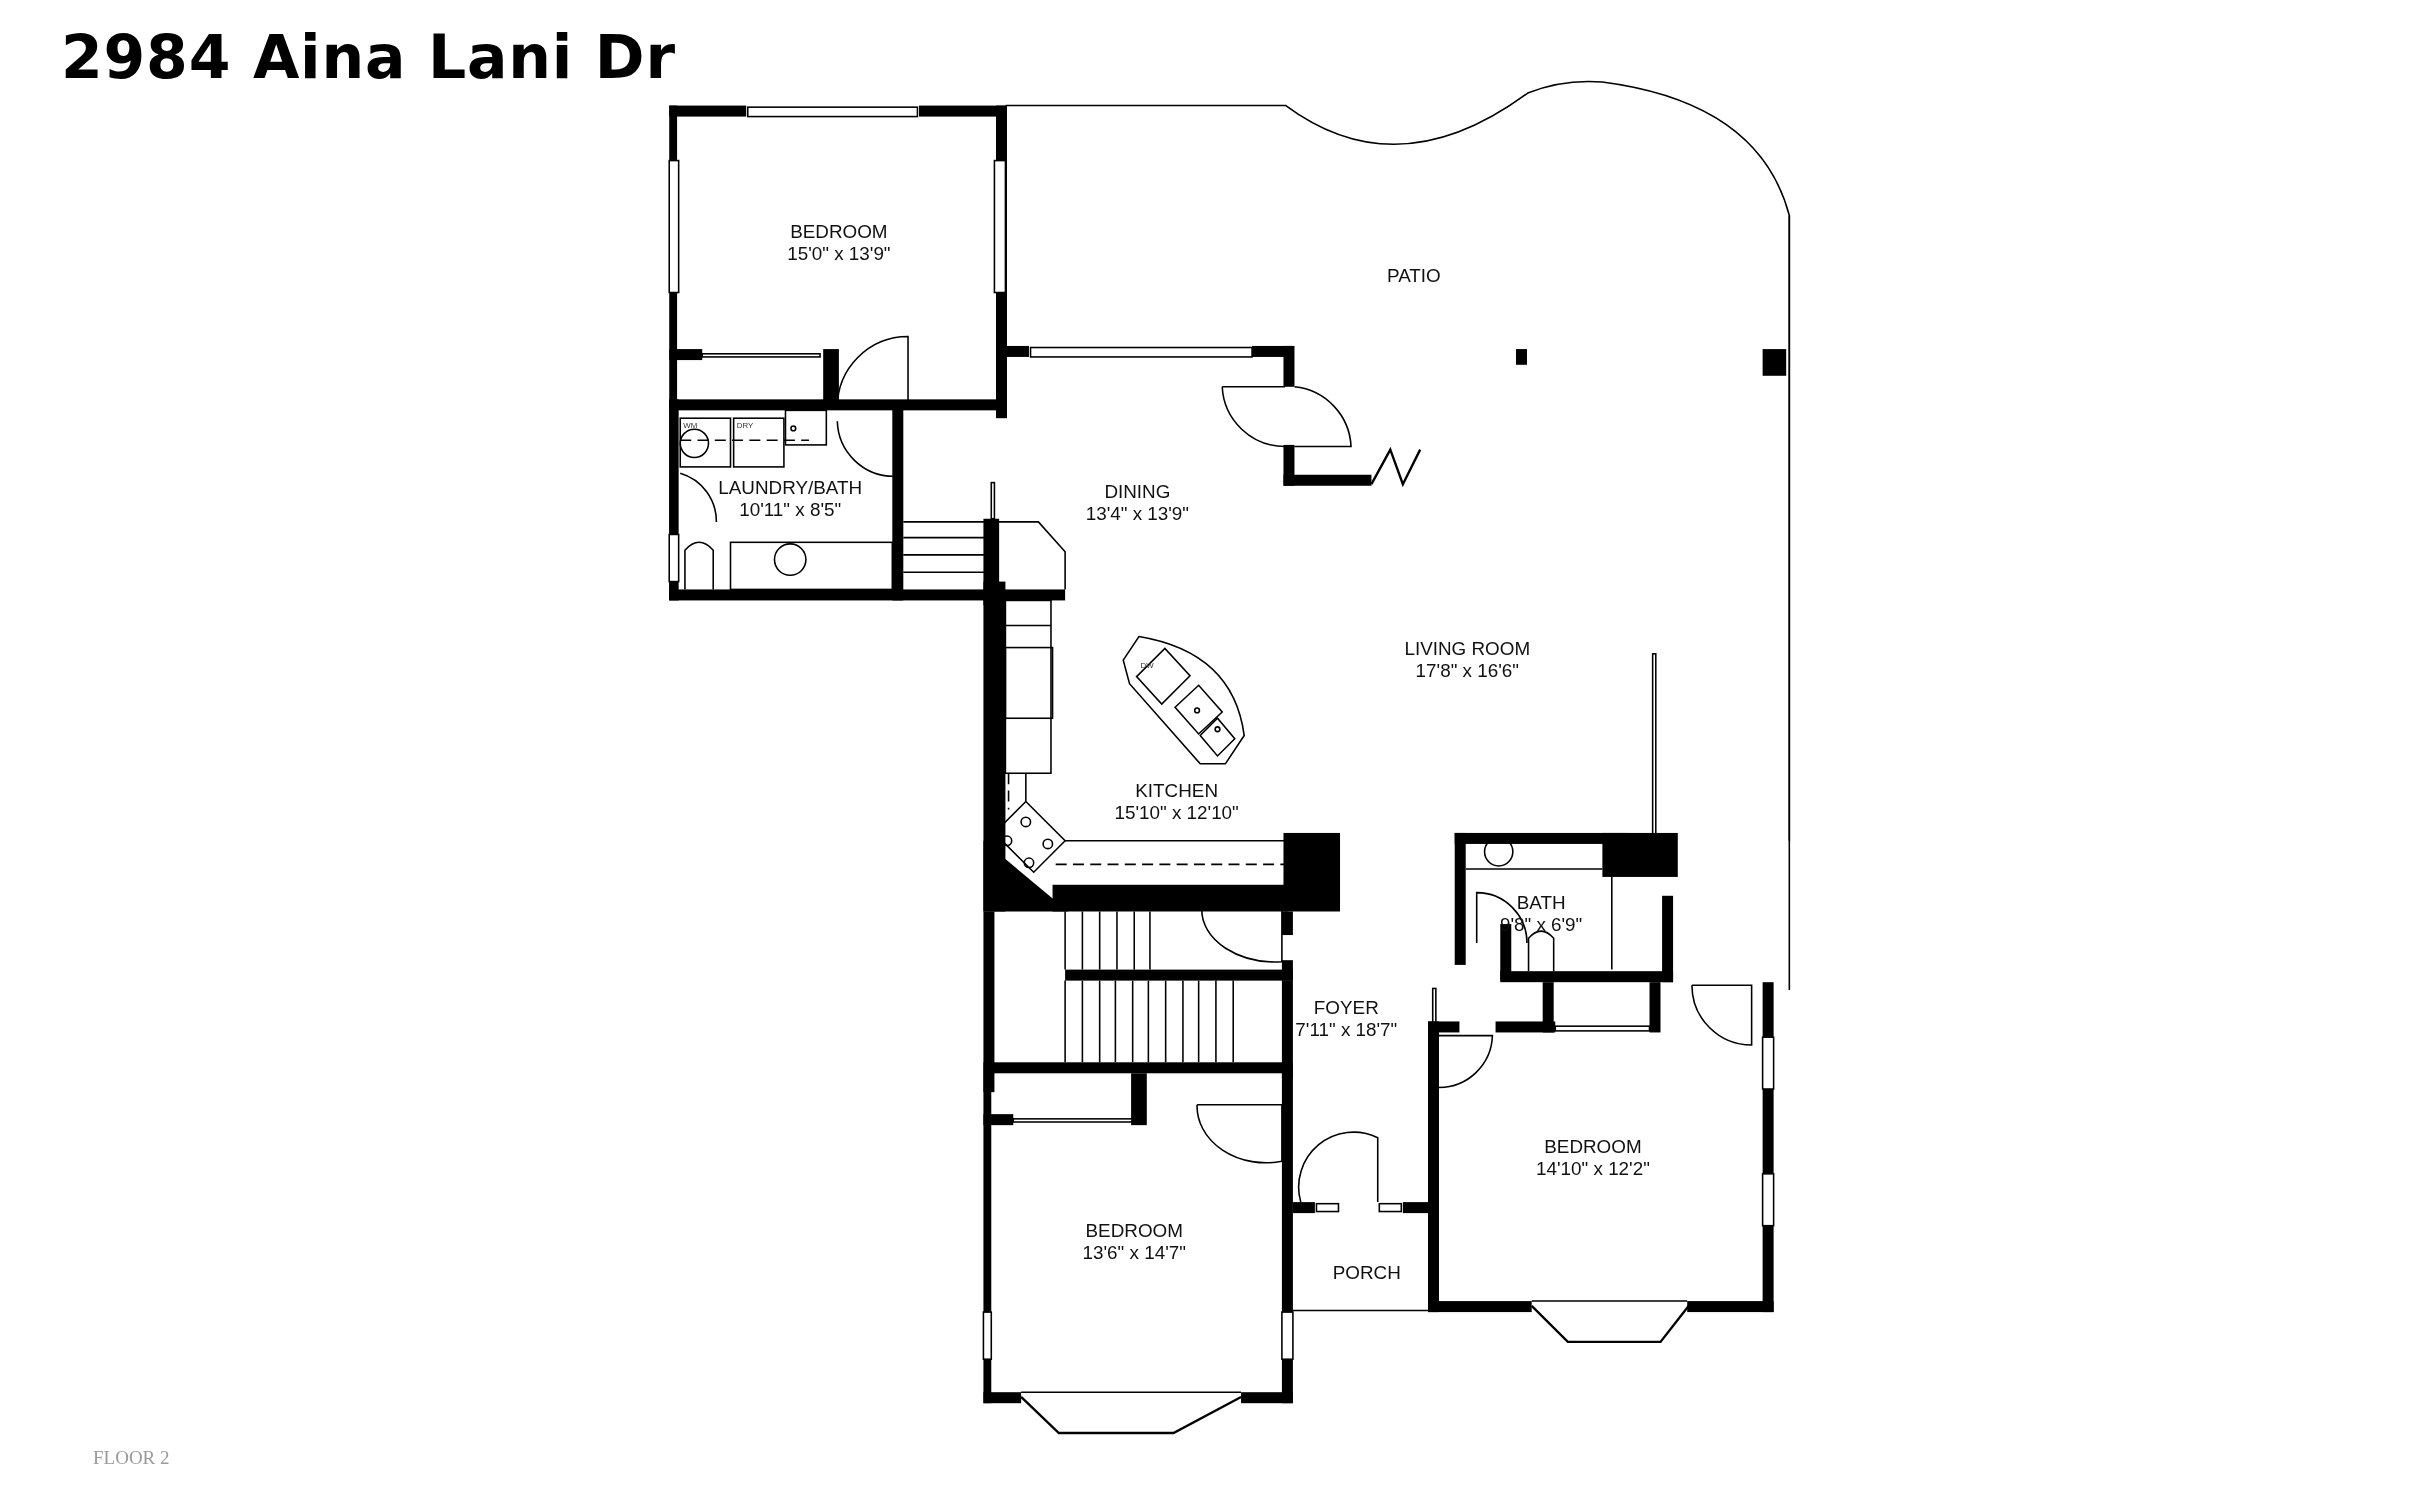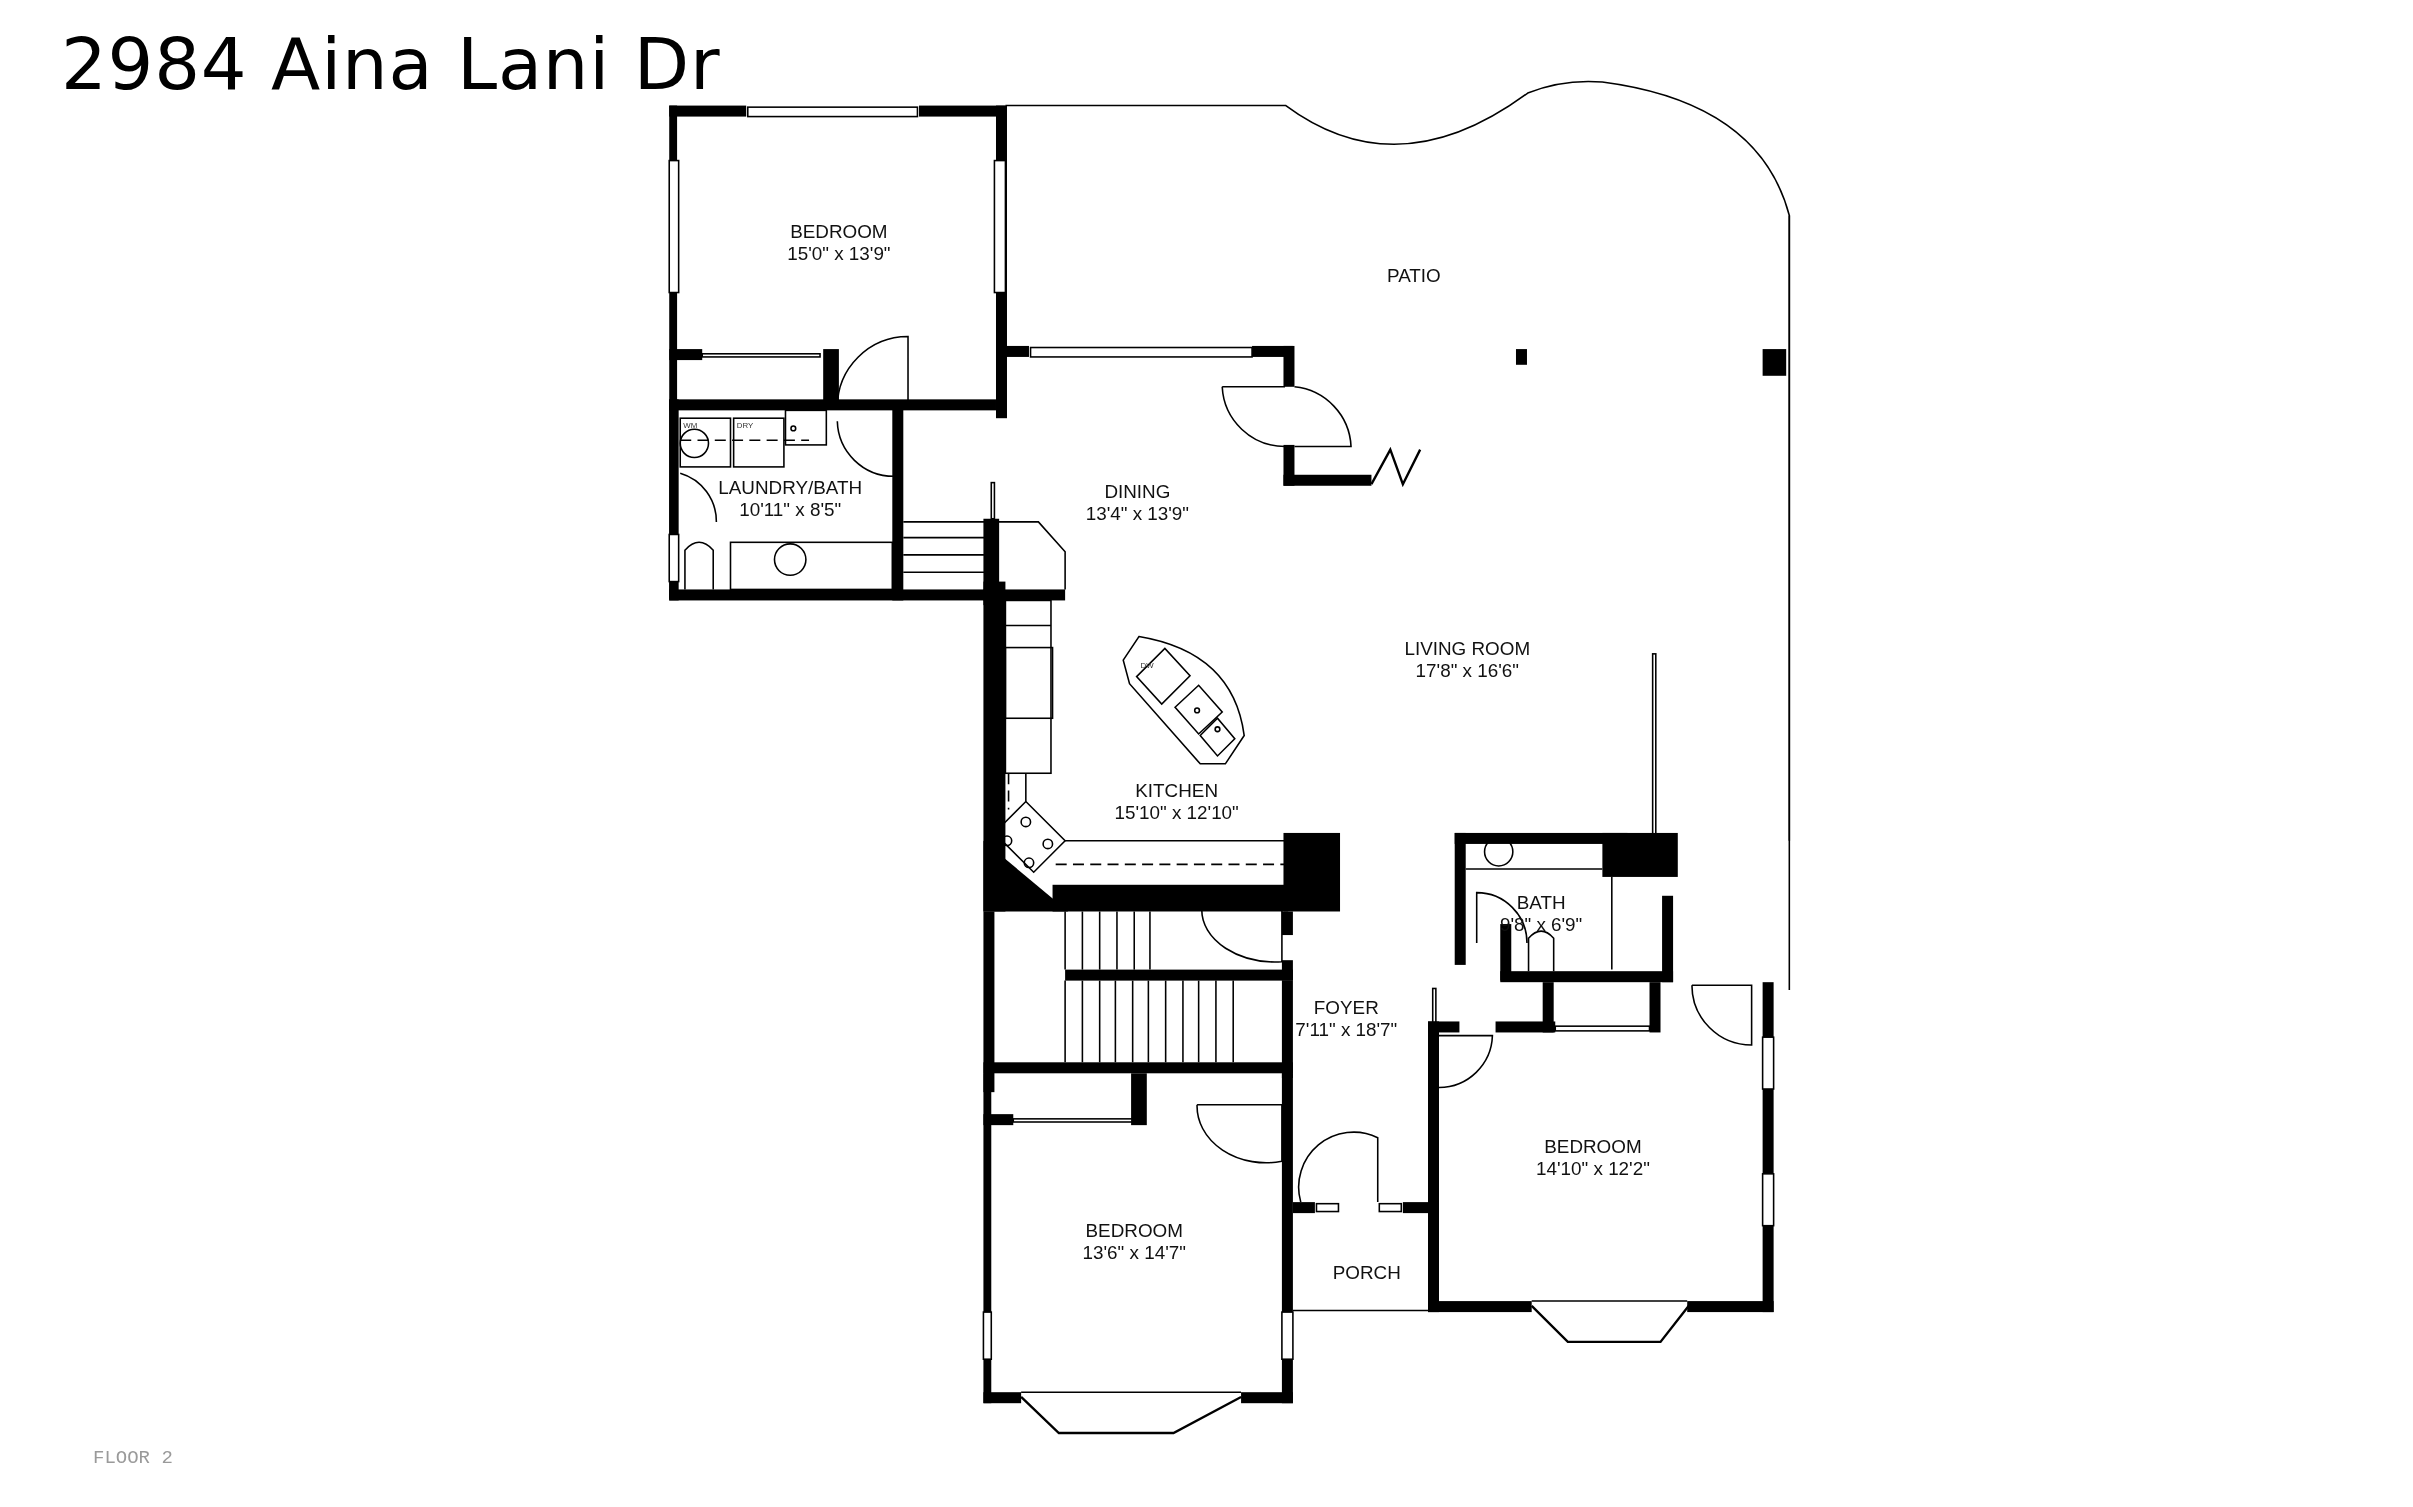"2984 Aina Lani Dr" .title { font-size: 72px -> 60px; font-weight: normal -> bold }
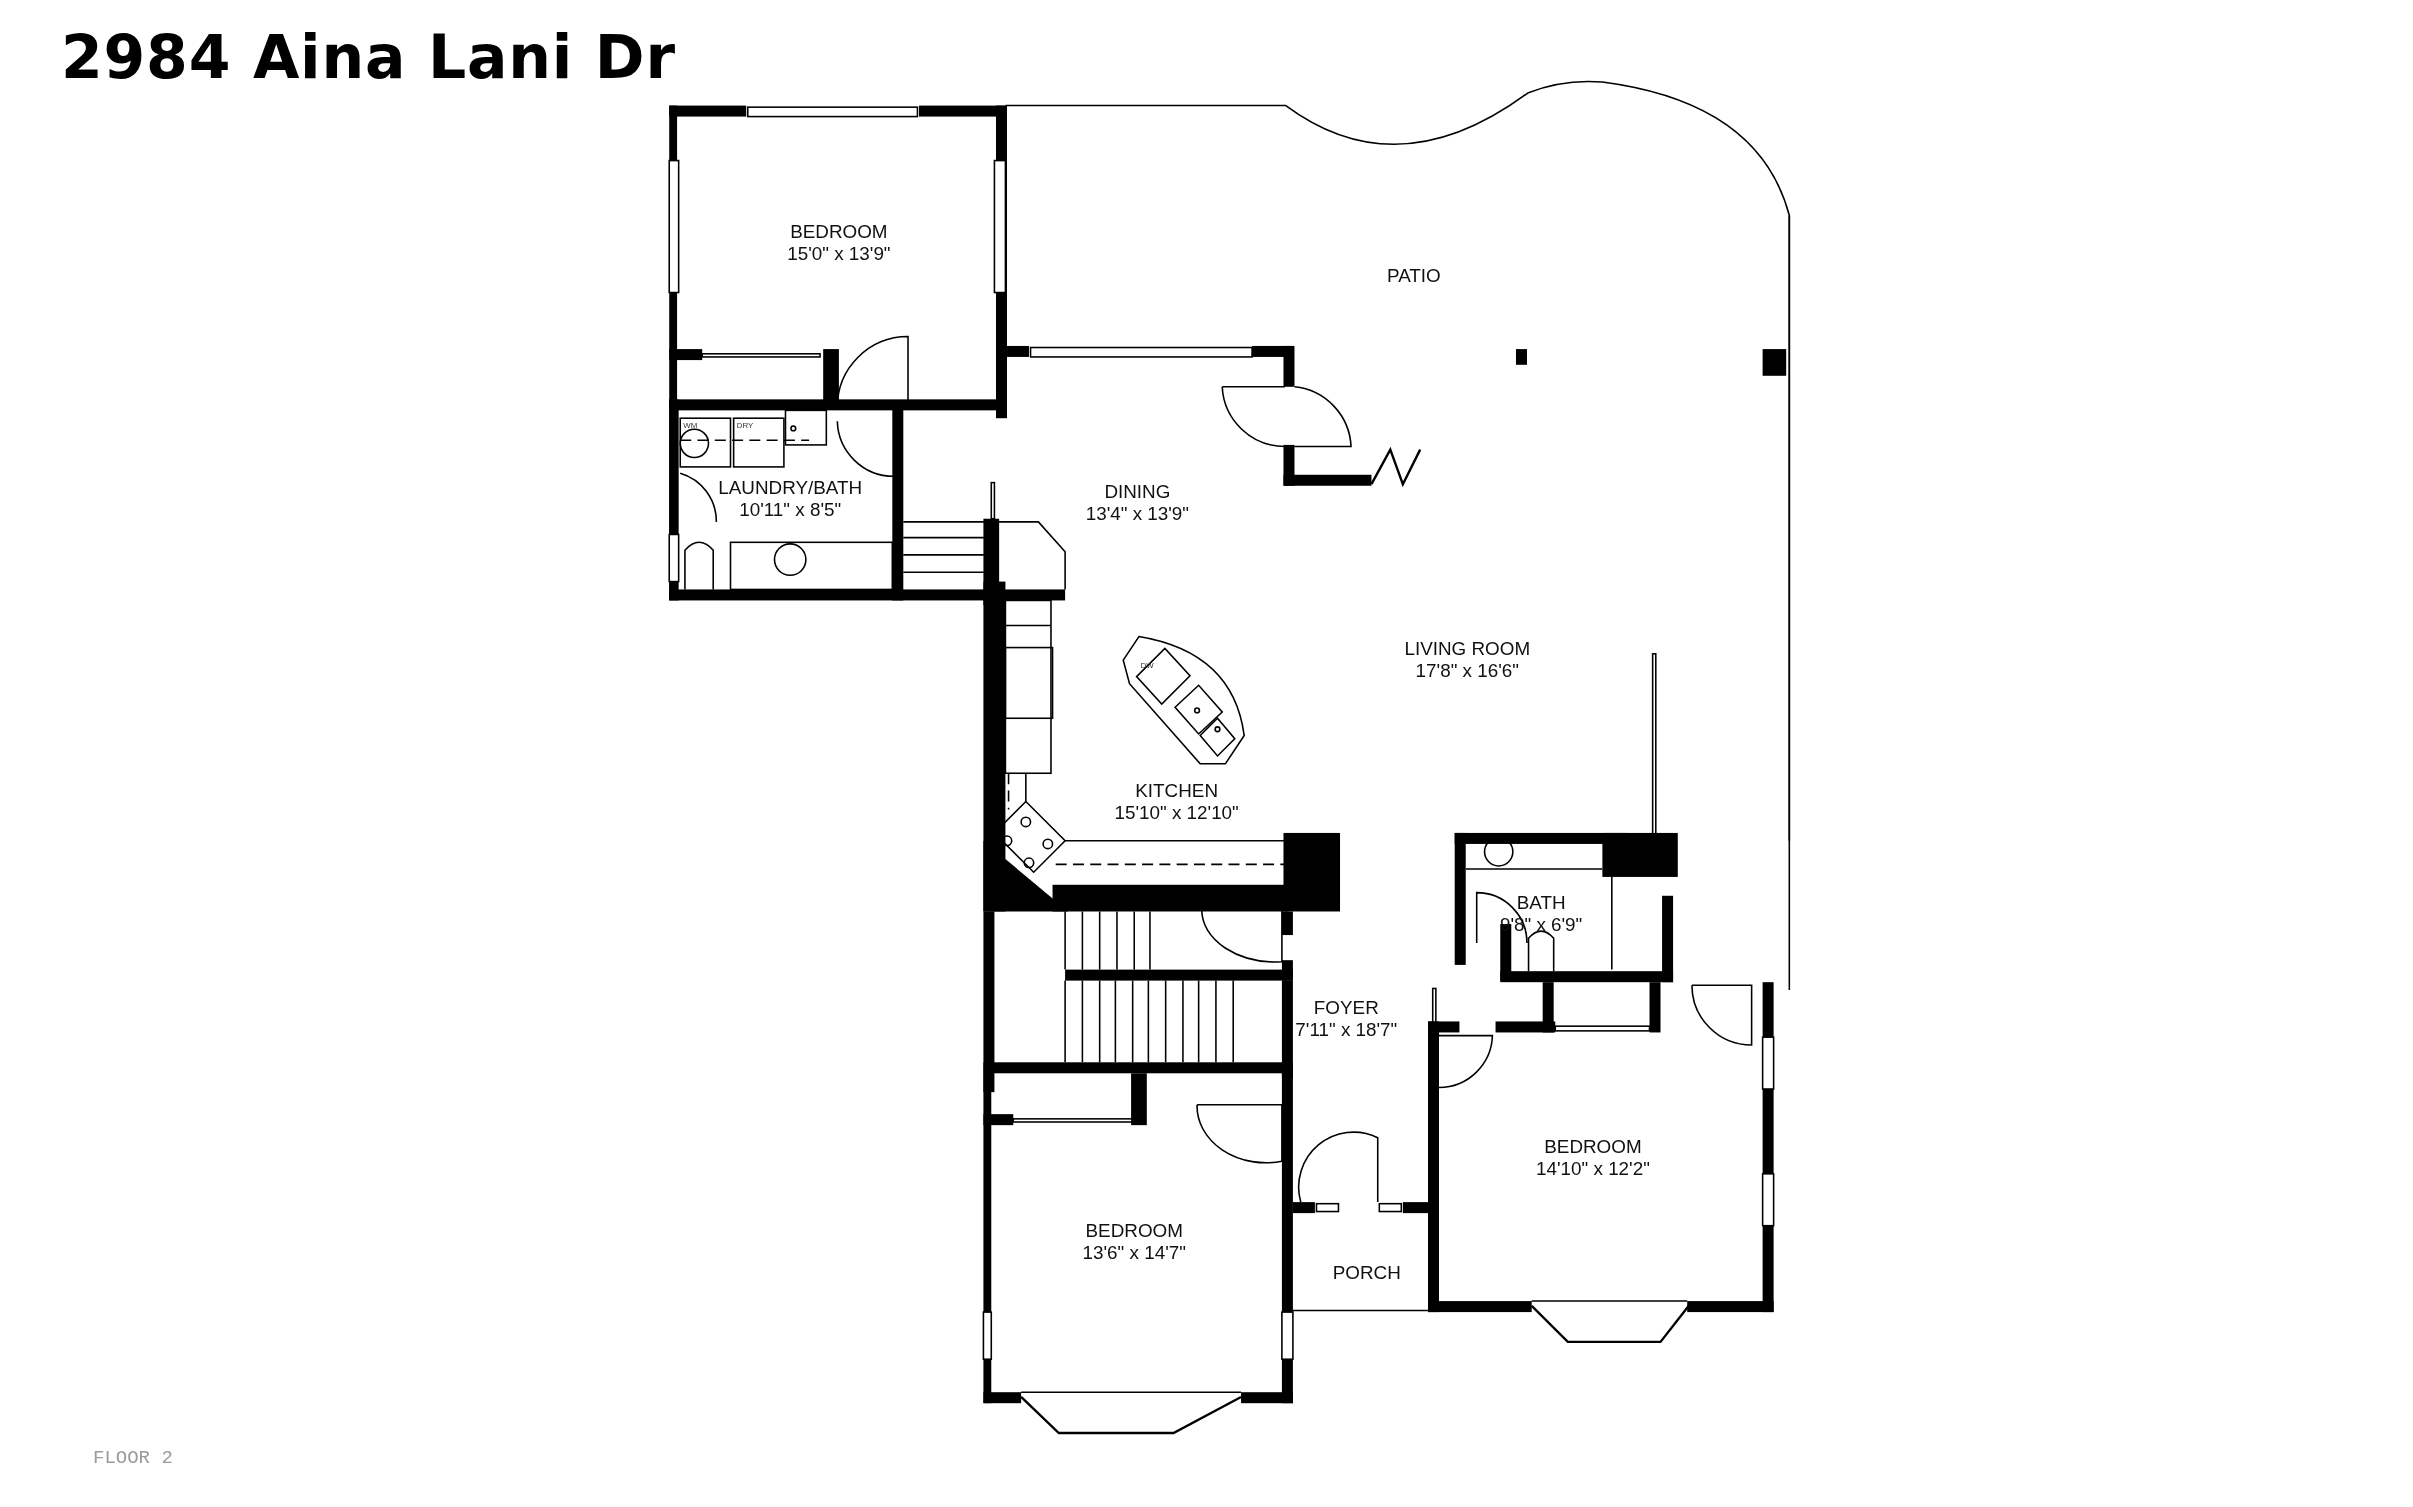"FLOOR 2" .floor-label { font-family: Liberation Mono, monospace -> Liberation Serif, serif }
